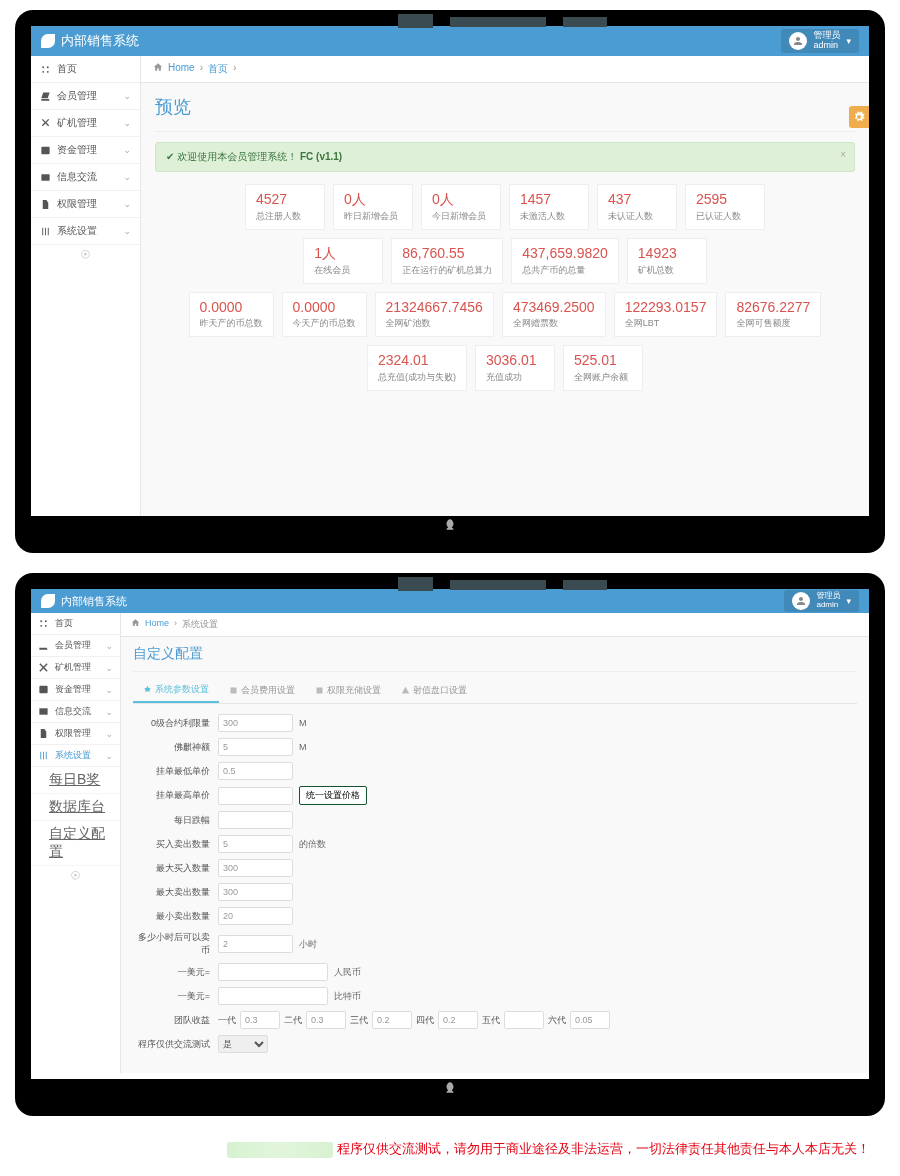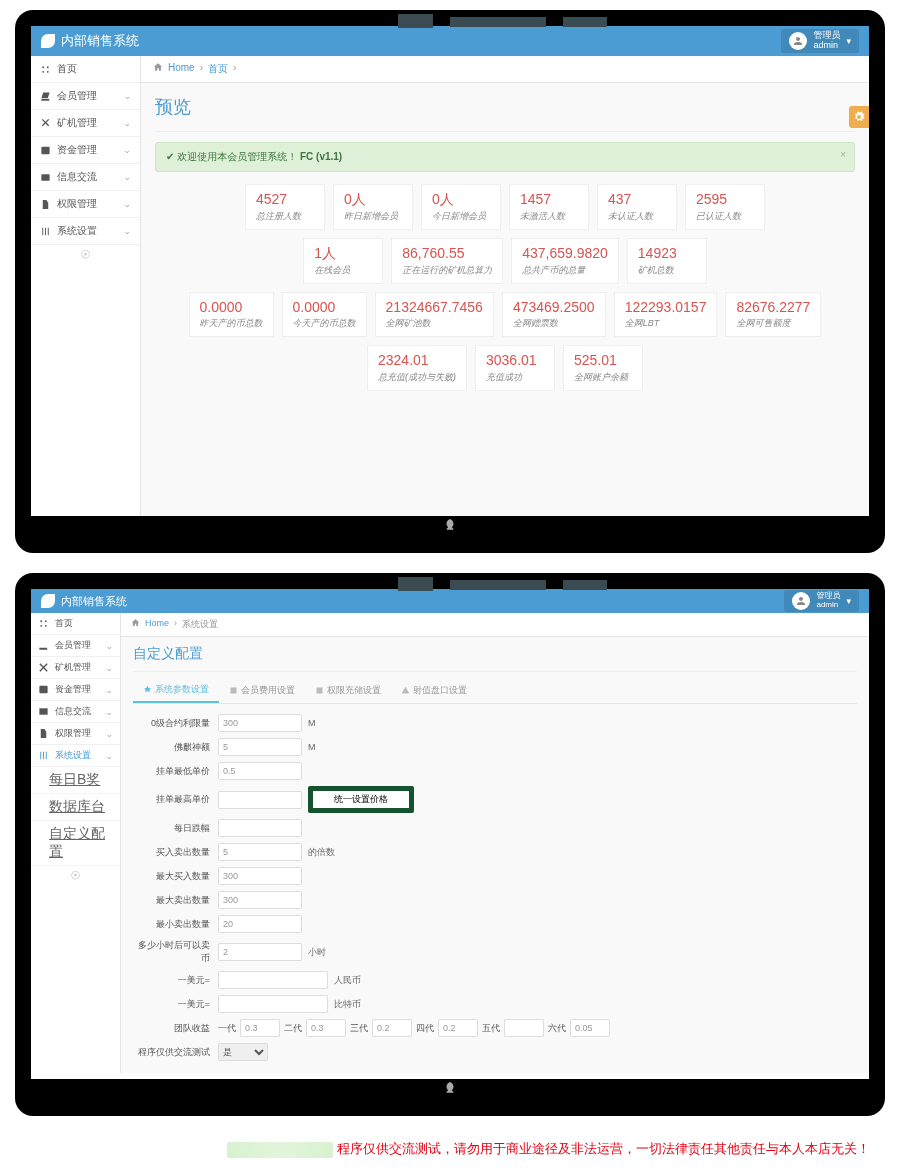"总注册人数" .card .lbl { font-style: italic -> none }
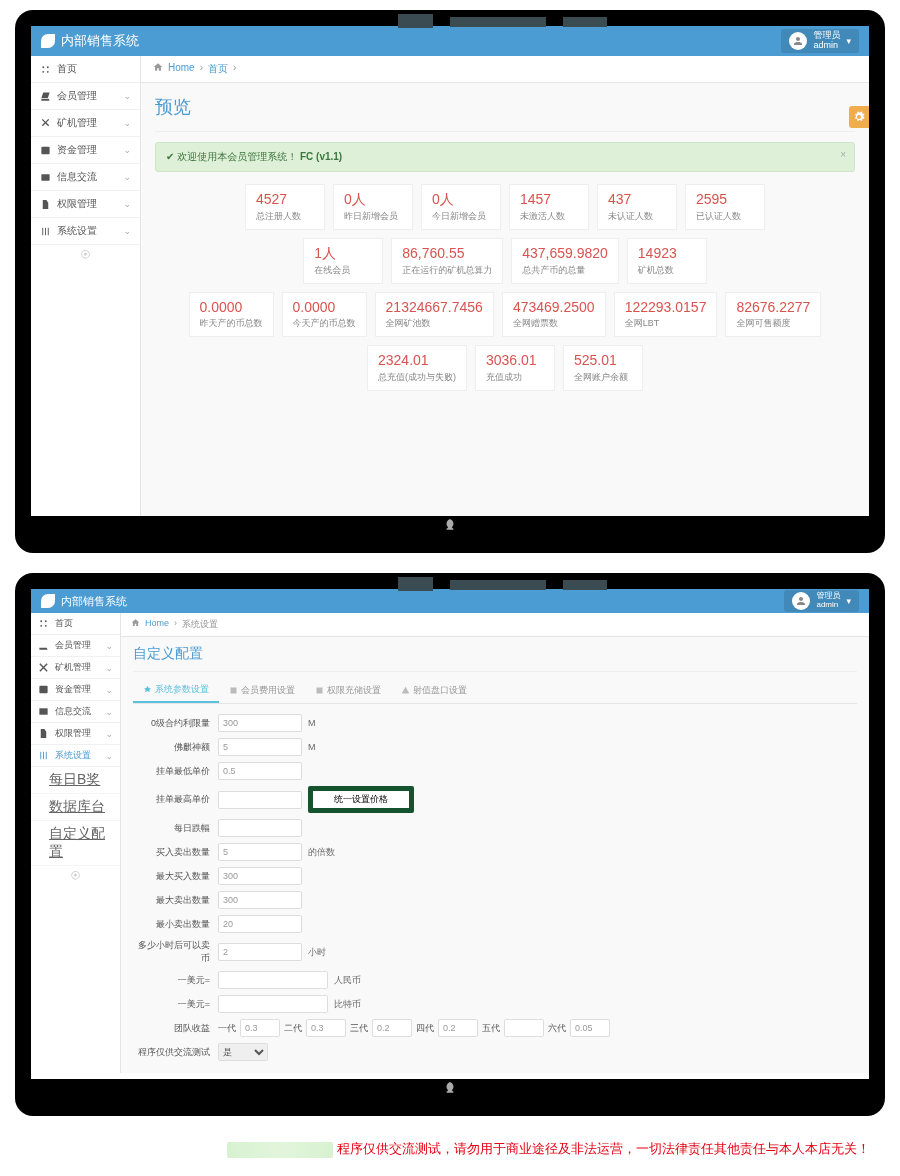"300" .form-row .finput { width: 84px -> 75px }
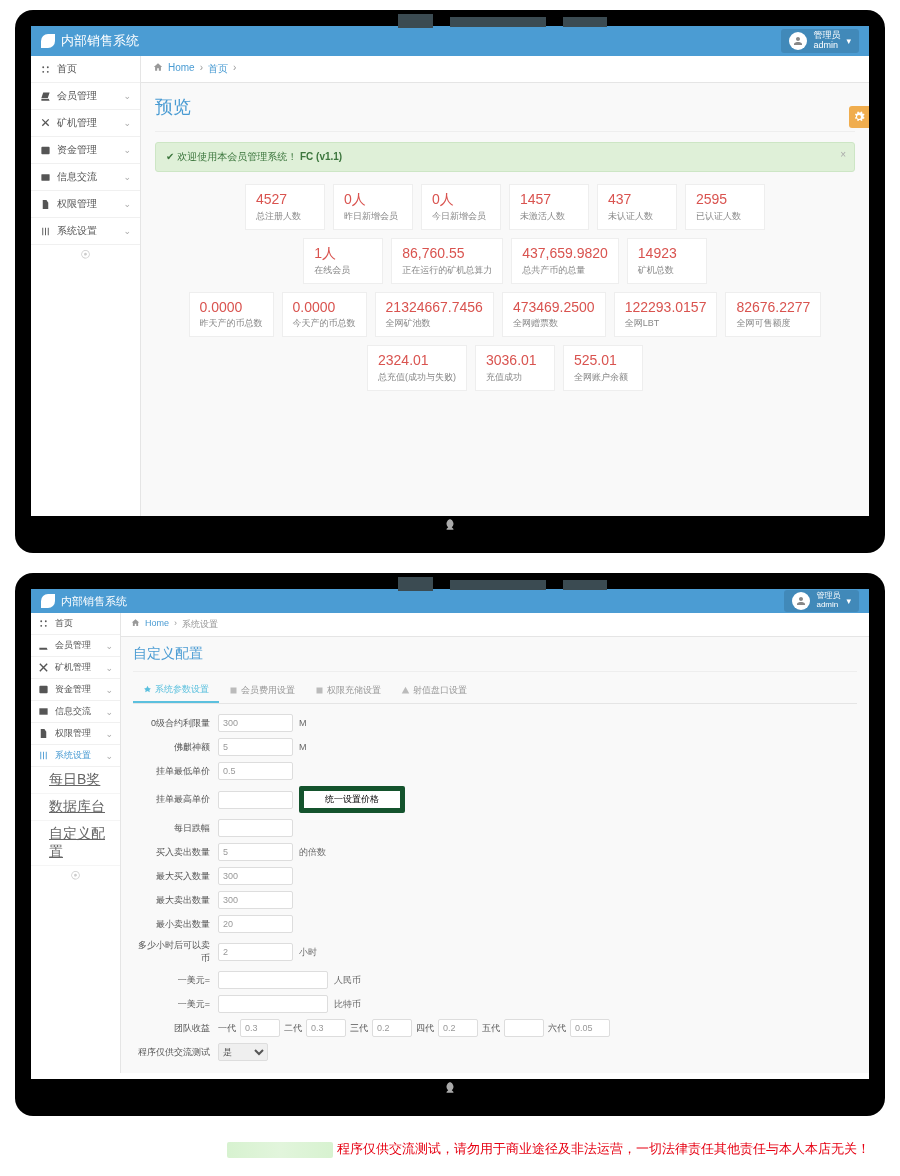"统一设置价格" .form-row .btn-sm { border: 5px solid #14532d -> 1px solid #14532d; padding: 2px 21px -> 2px 6px }
